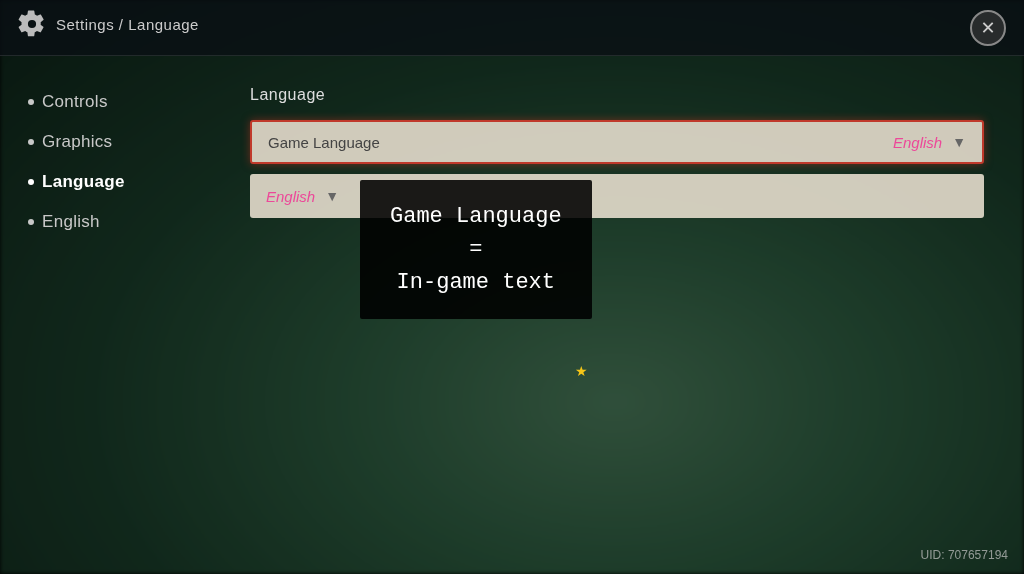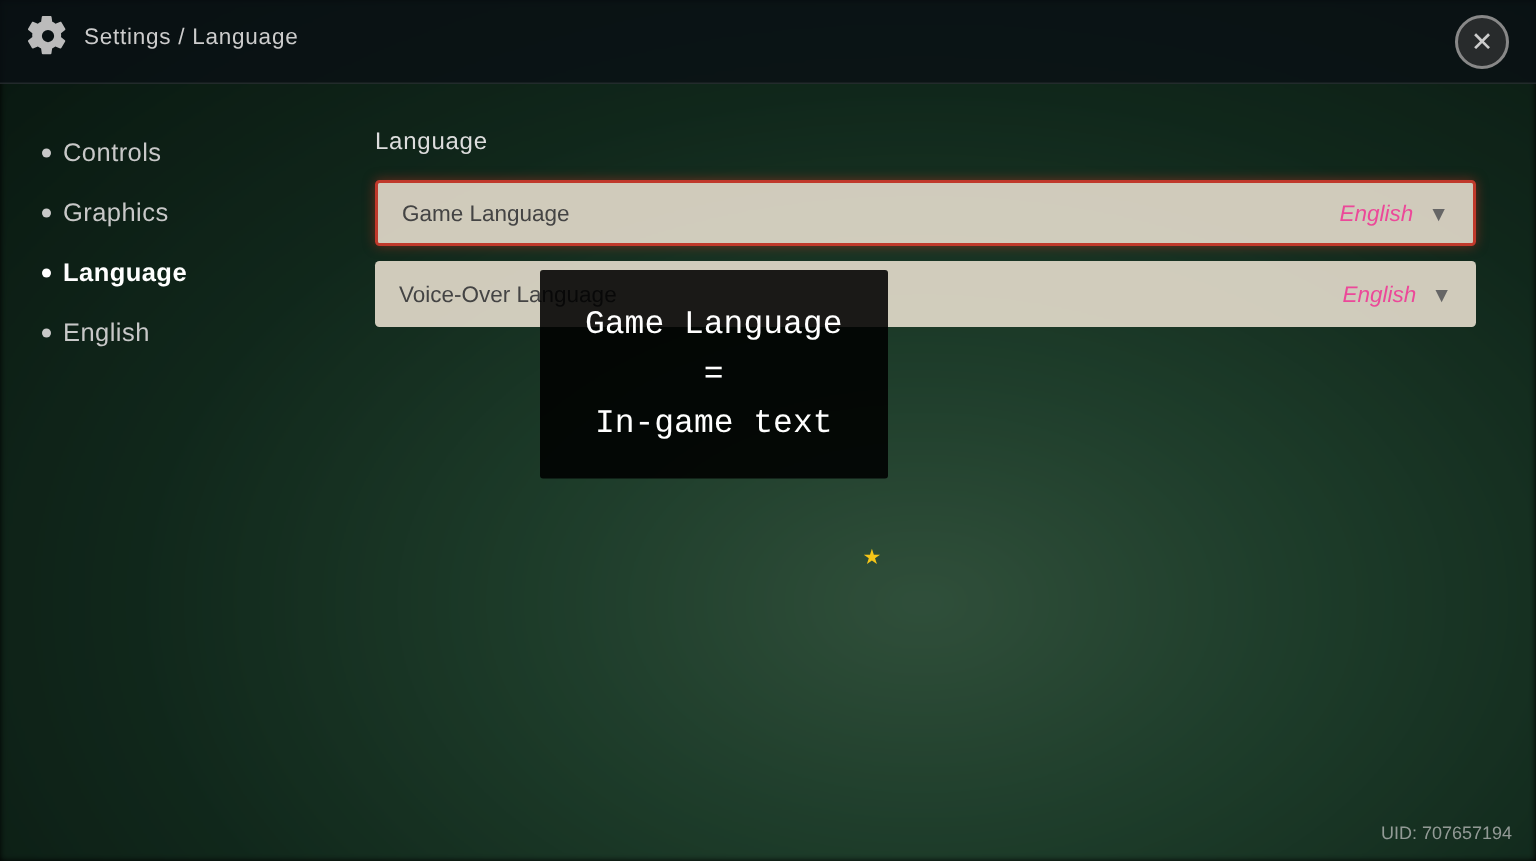"Voice-Over Language" span.language-row-label { html: <span>Voice-Over Language</span> -> none }
